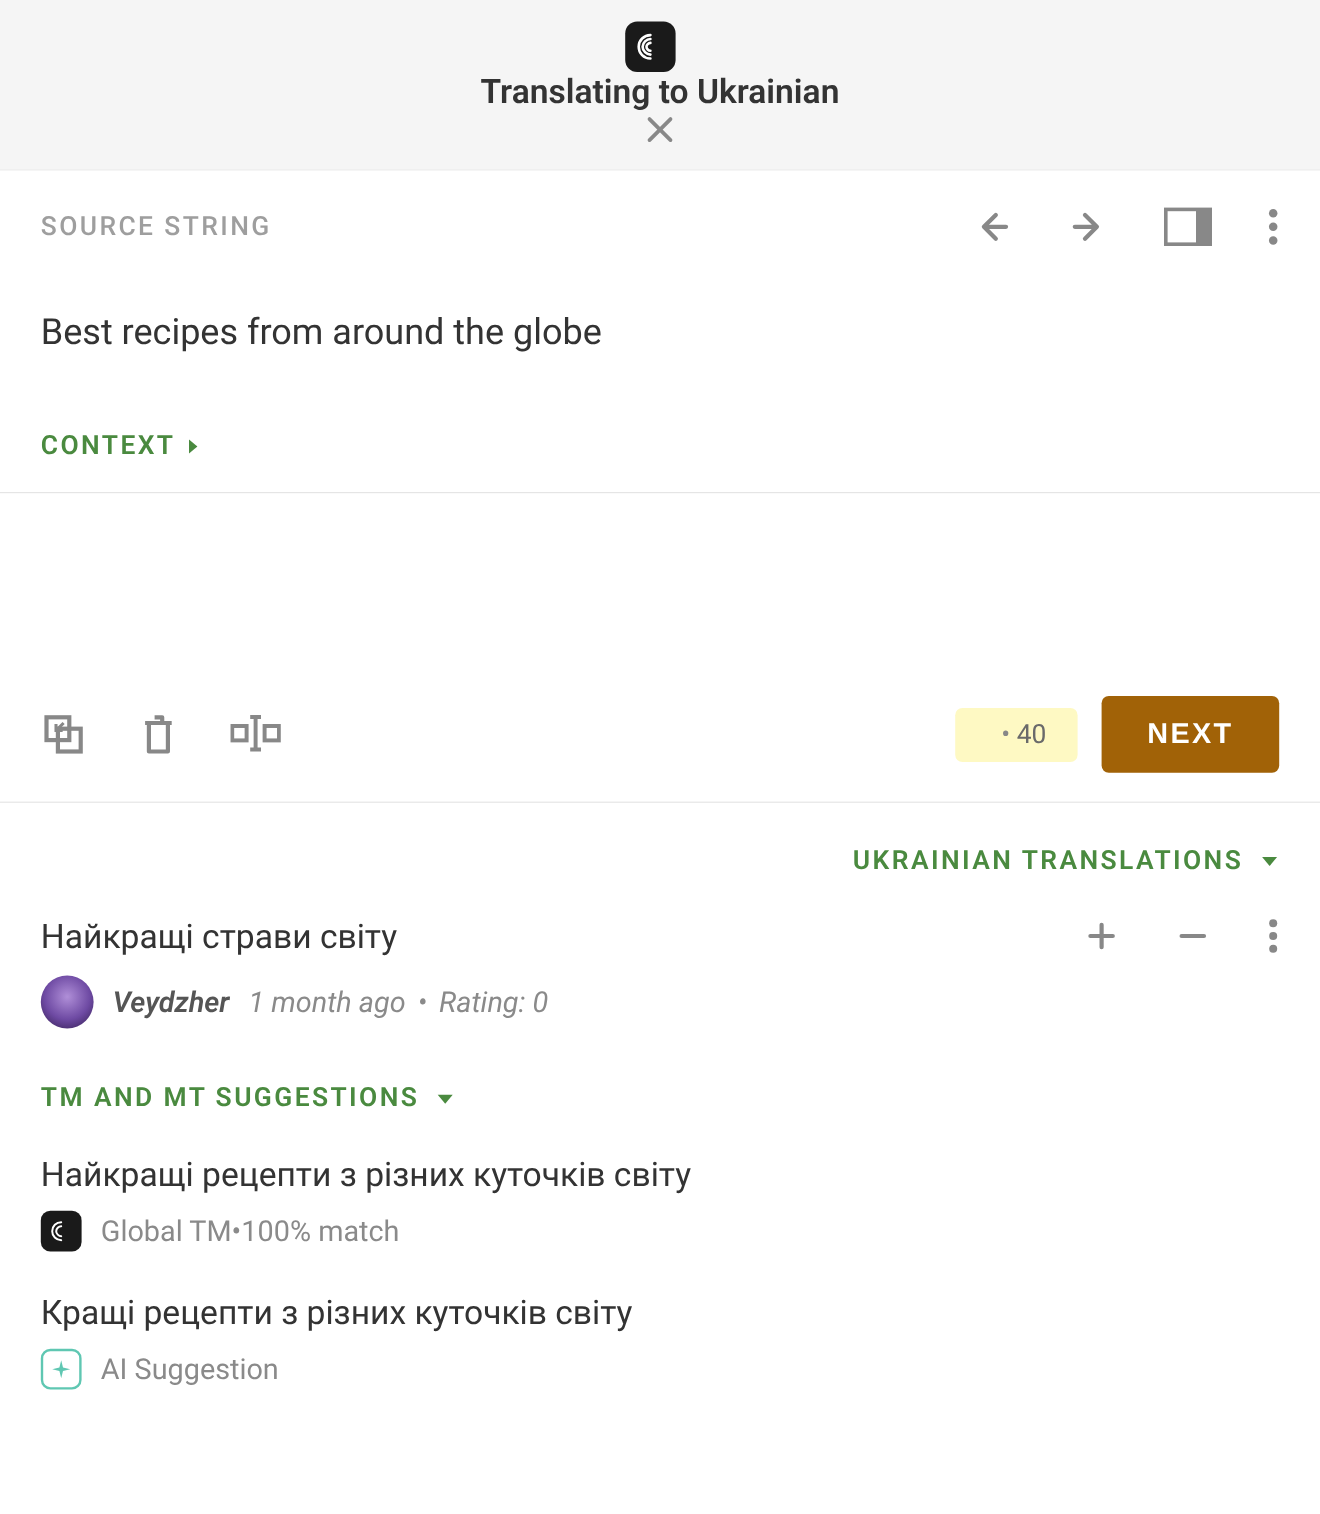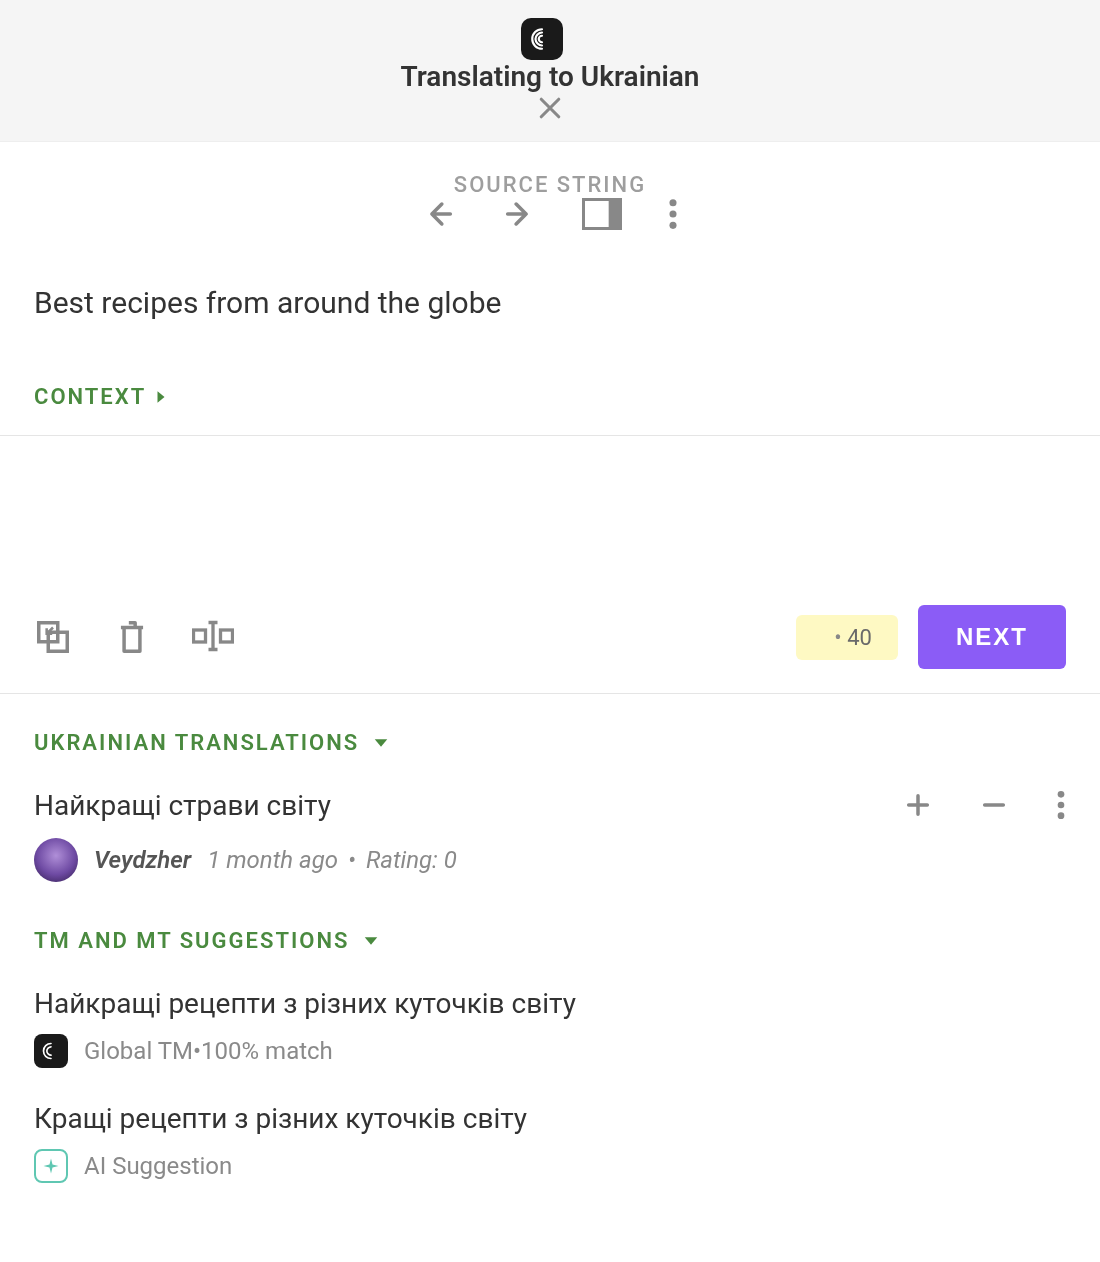"SOURCE STRING" .section-label-row { flex-direction: column -> none }
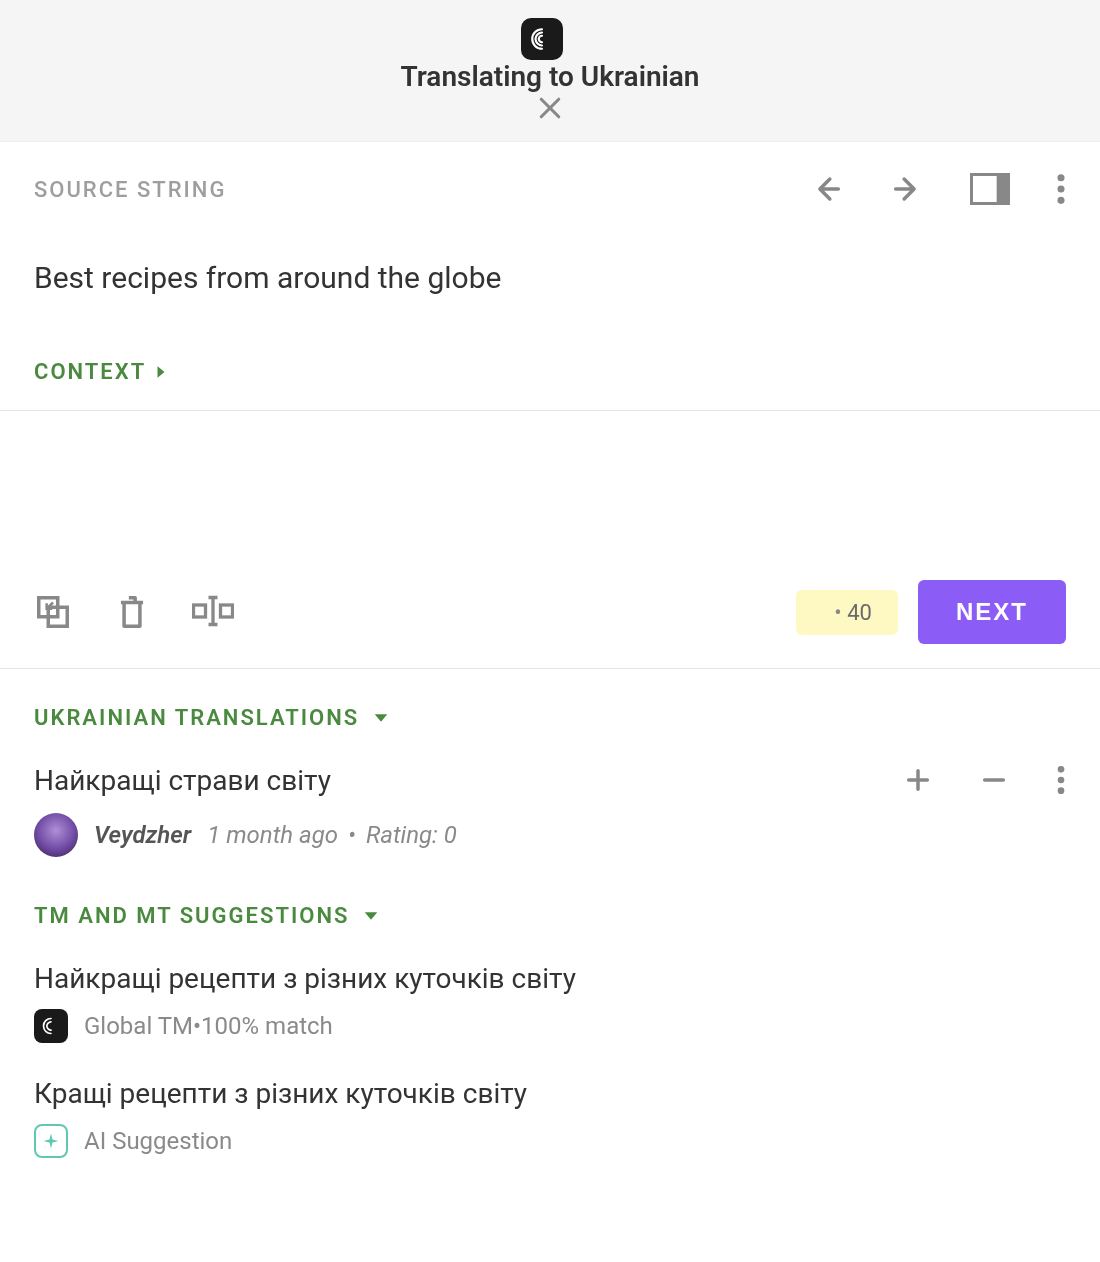"NEXT" .next-btn { background: #8b5cf6 -> #a16207 }
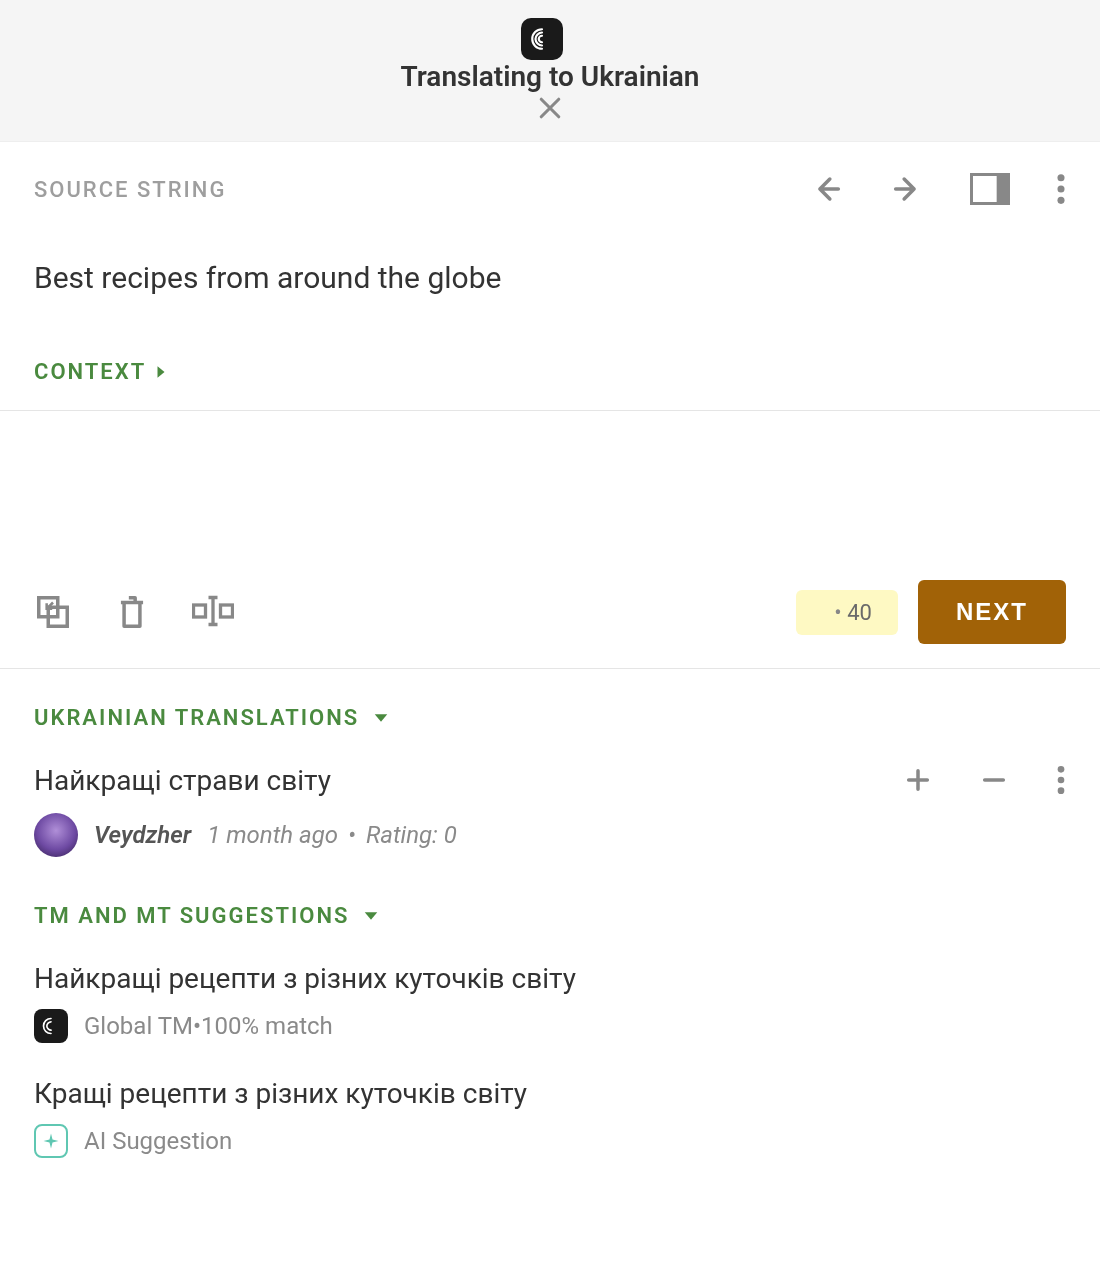"UKRAINIAN TRANSLATIONS" .results-header { justify-content: none -> flex-end }
